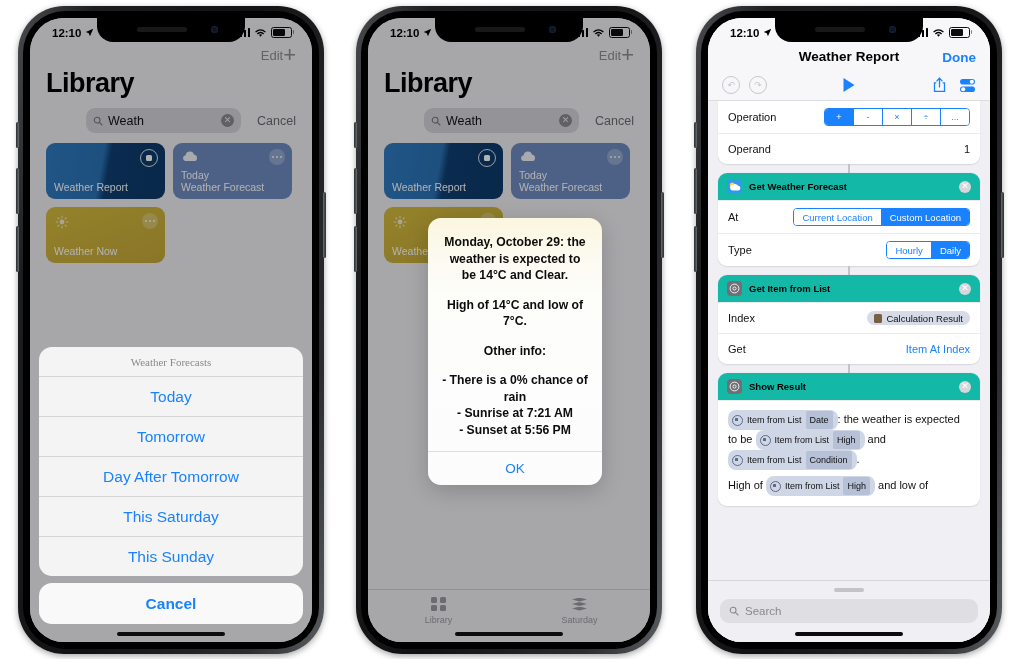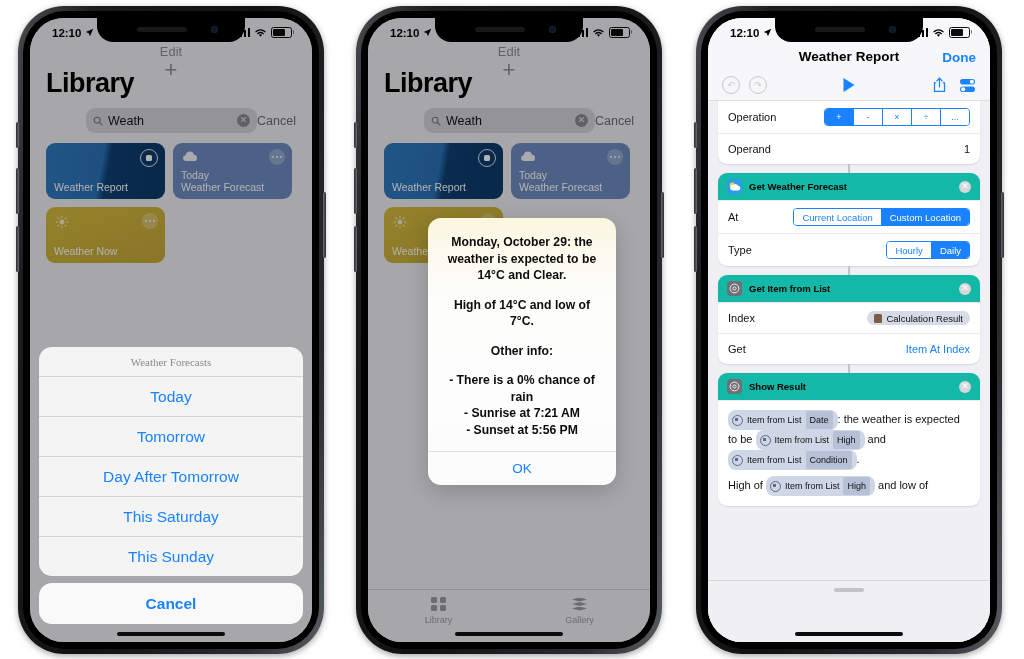"Edit" .nav-row { flex-direction: column -> none; justify-content: flex-start -> flex-end }
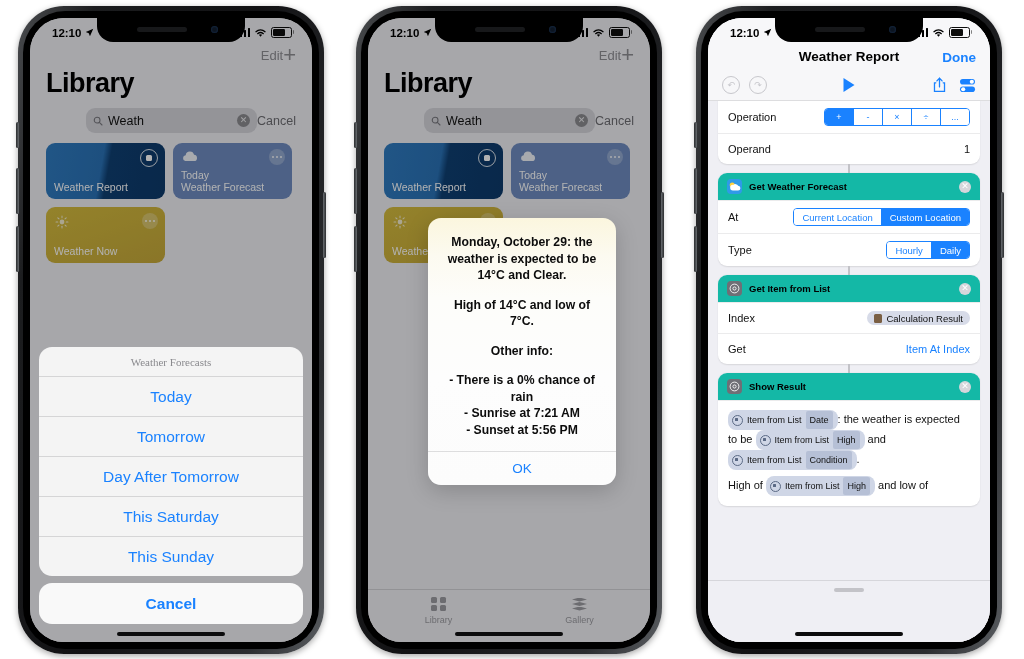"Weath" .searchrow { gap: 0 -> 16px }
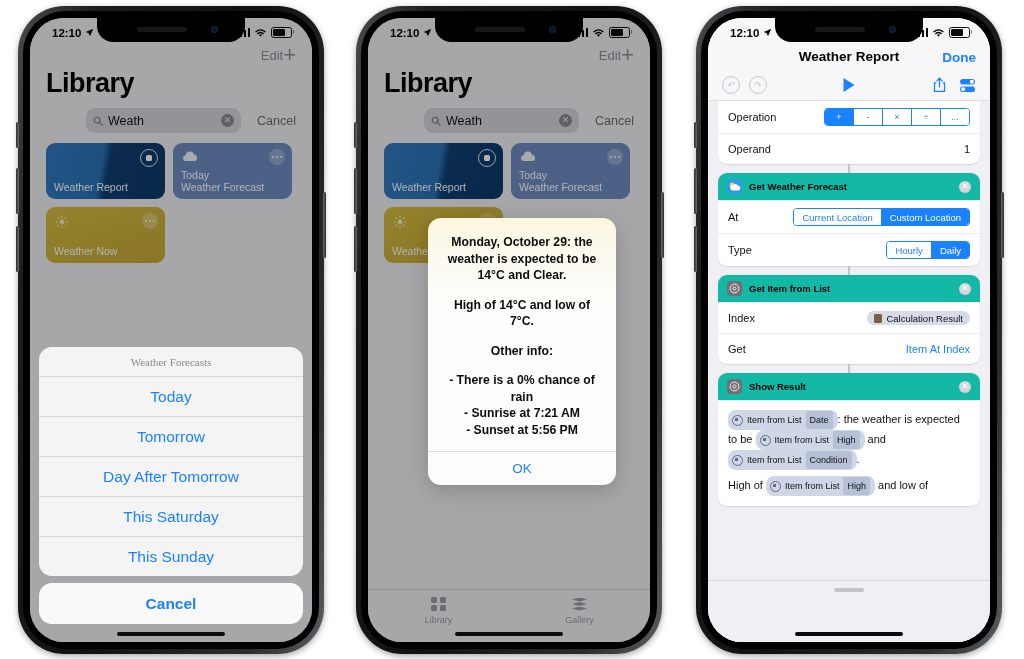"Monday, October 29: the weather" .alert { width: 188px -> 174px }
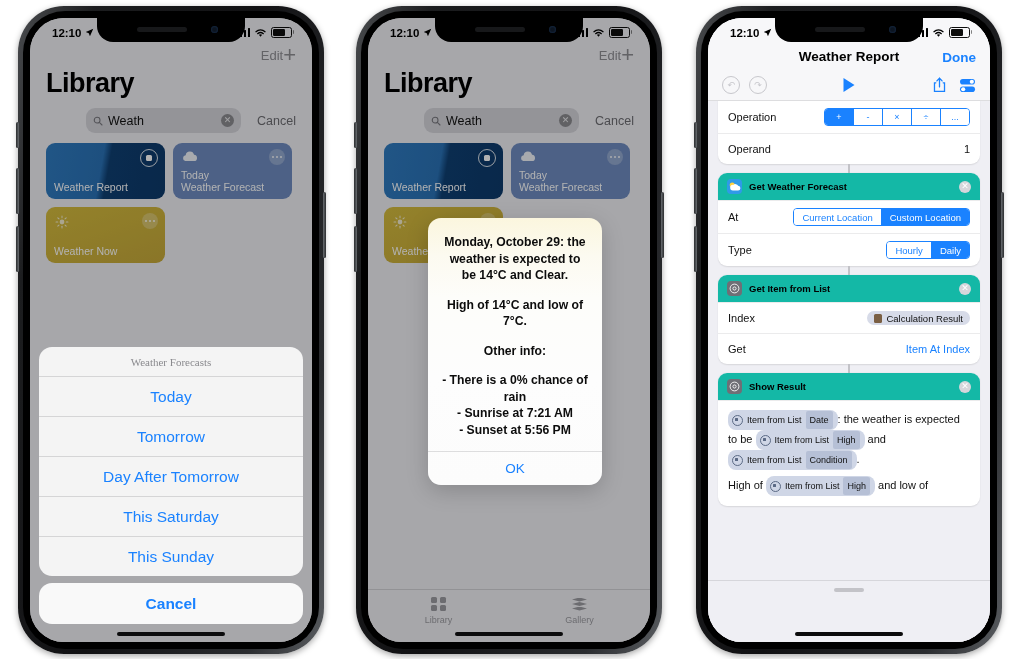"Search" div.ed-search { html: none -> <div> <svg> <circle></circle> <line></line> </svg> <span>Search</span> </div> }
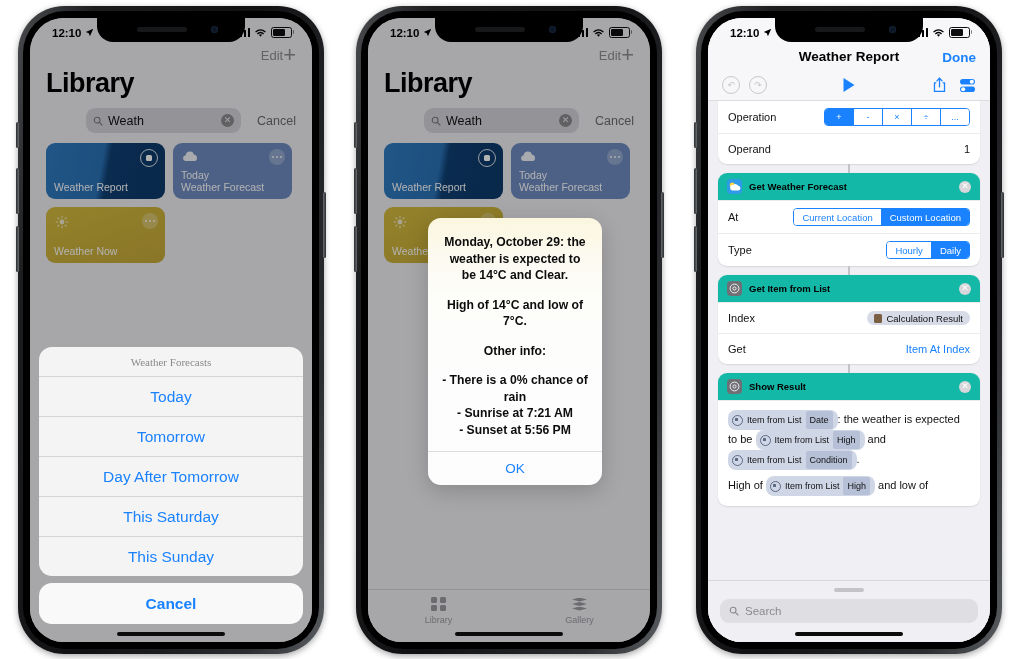"Gallery" span { text: Gallery -> Saturday }
